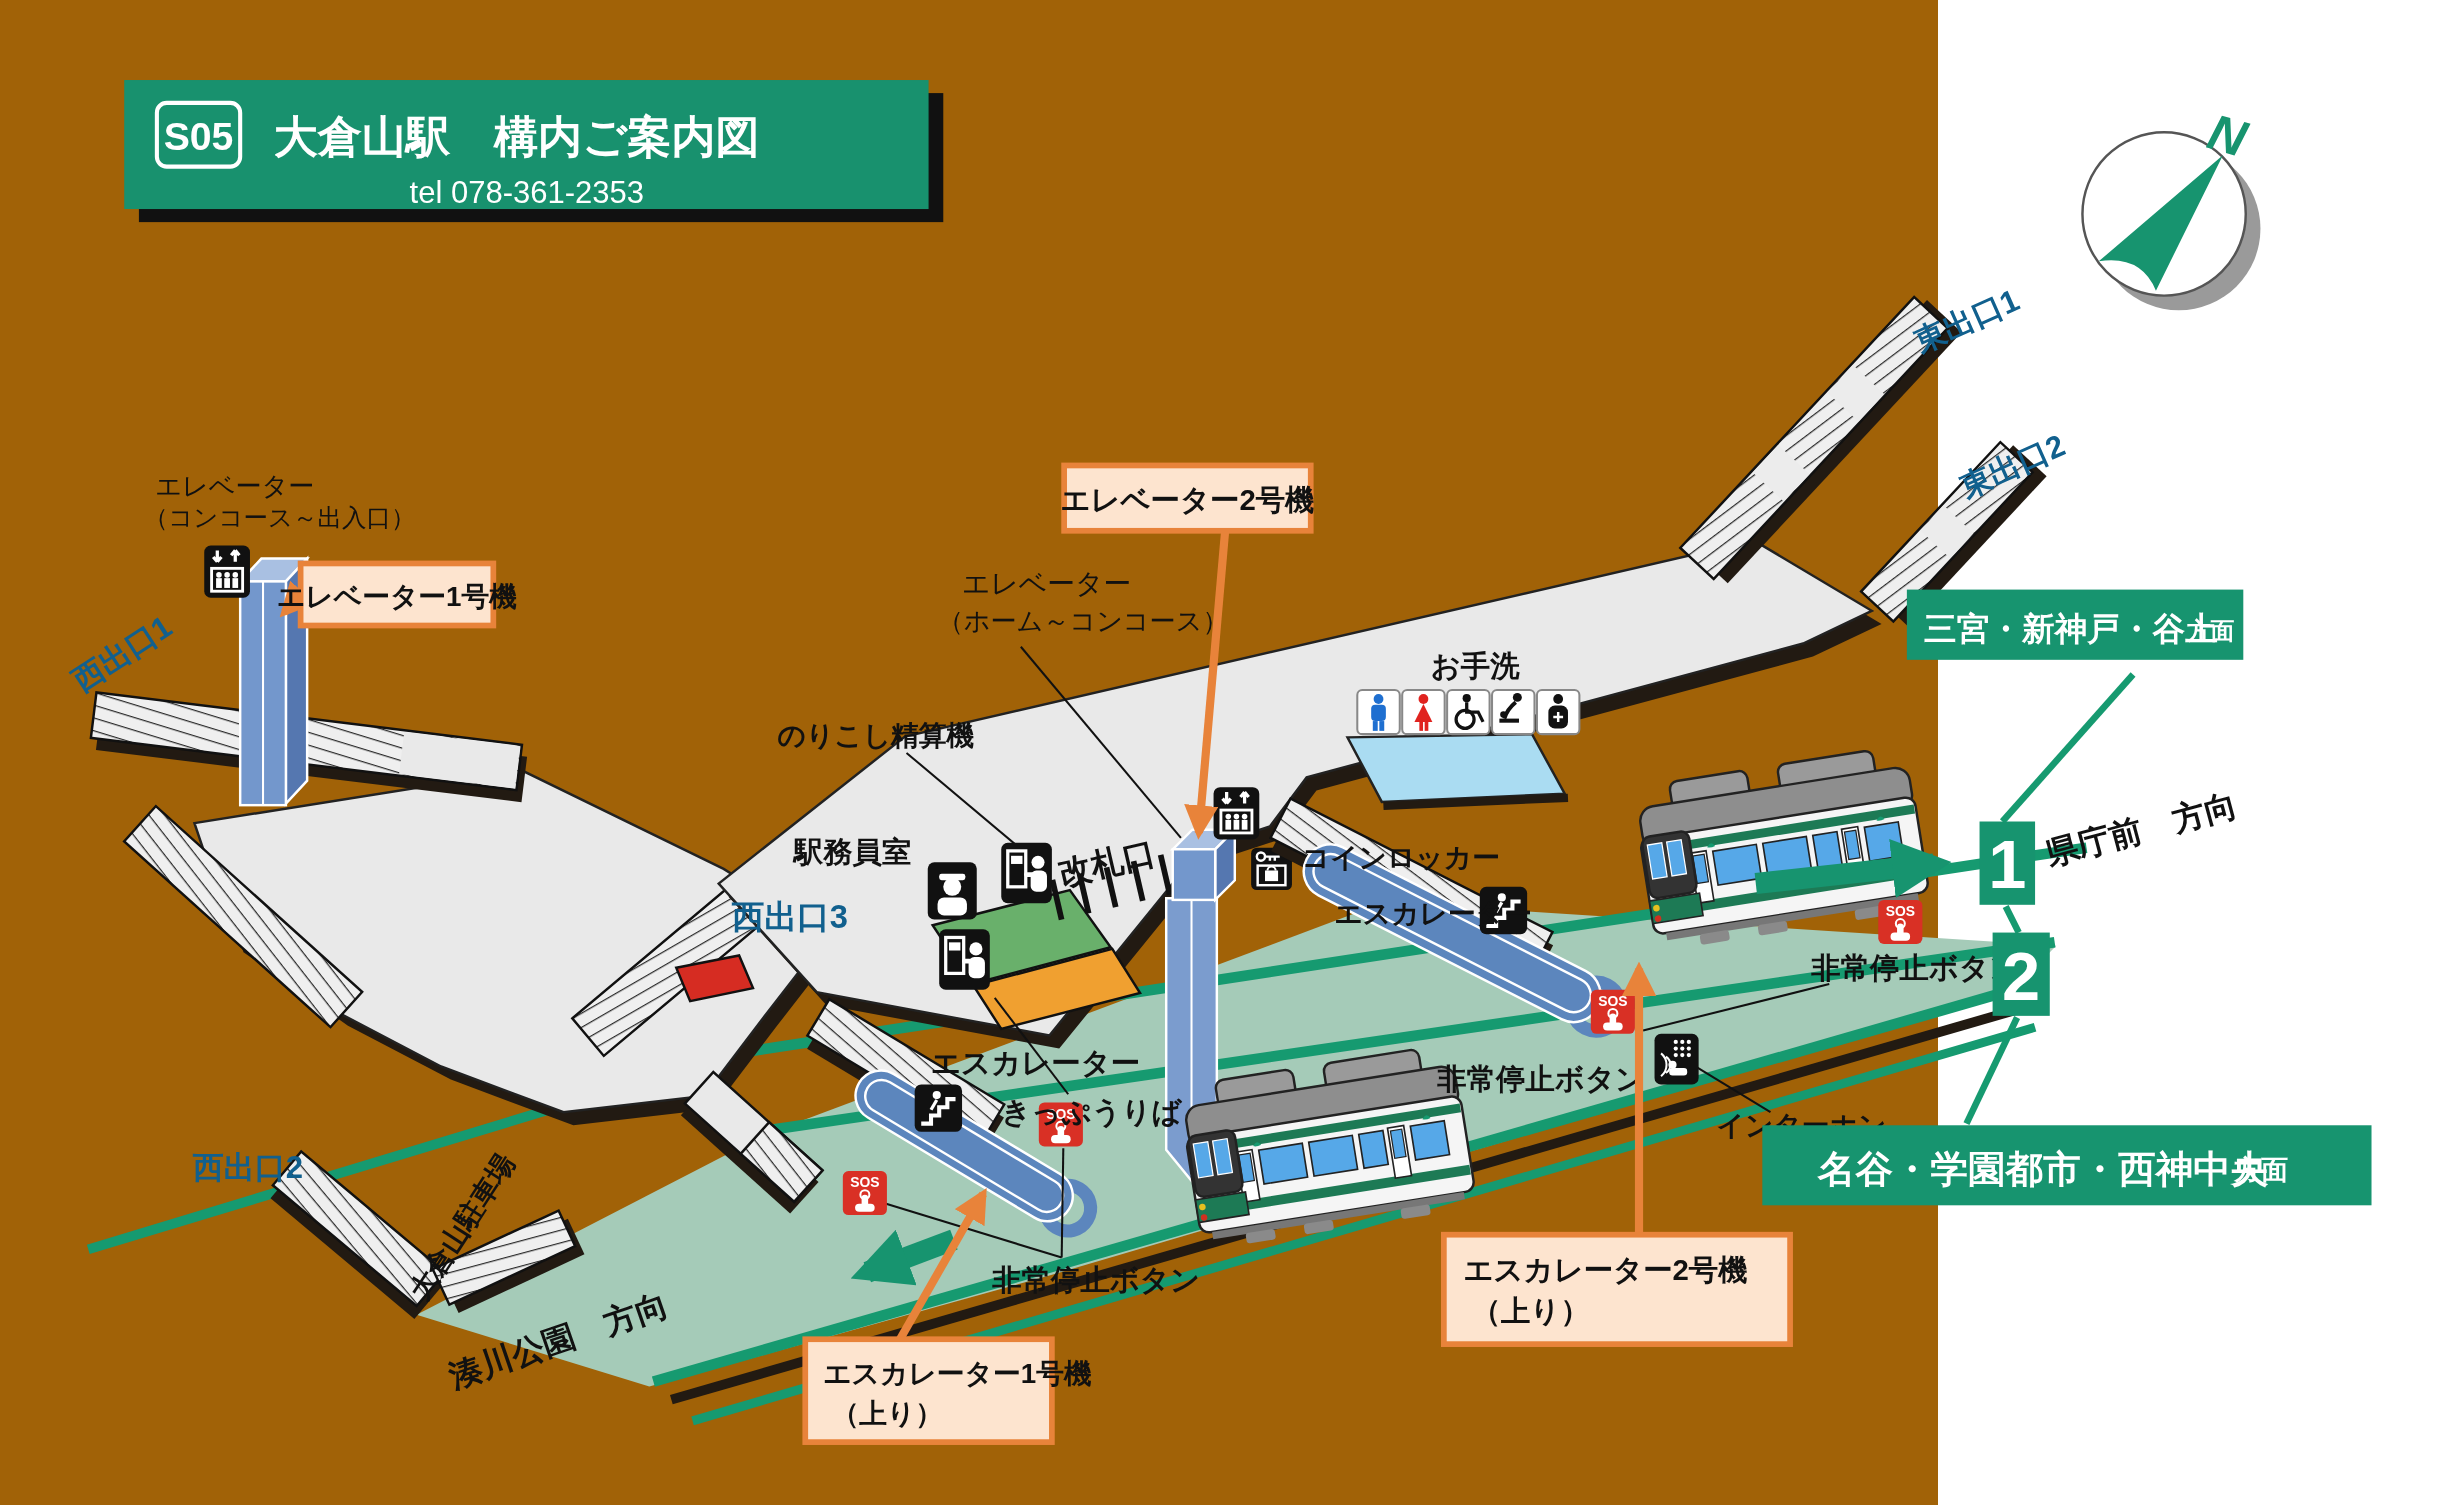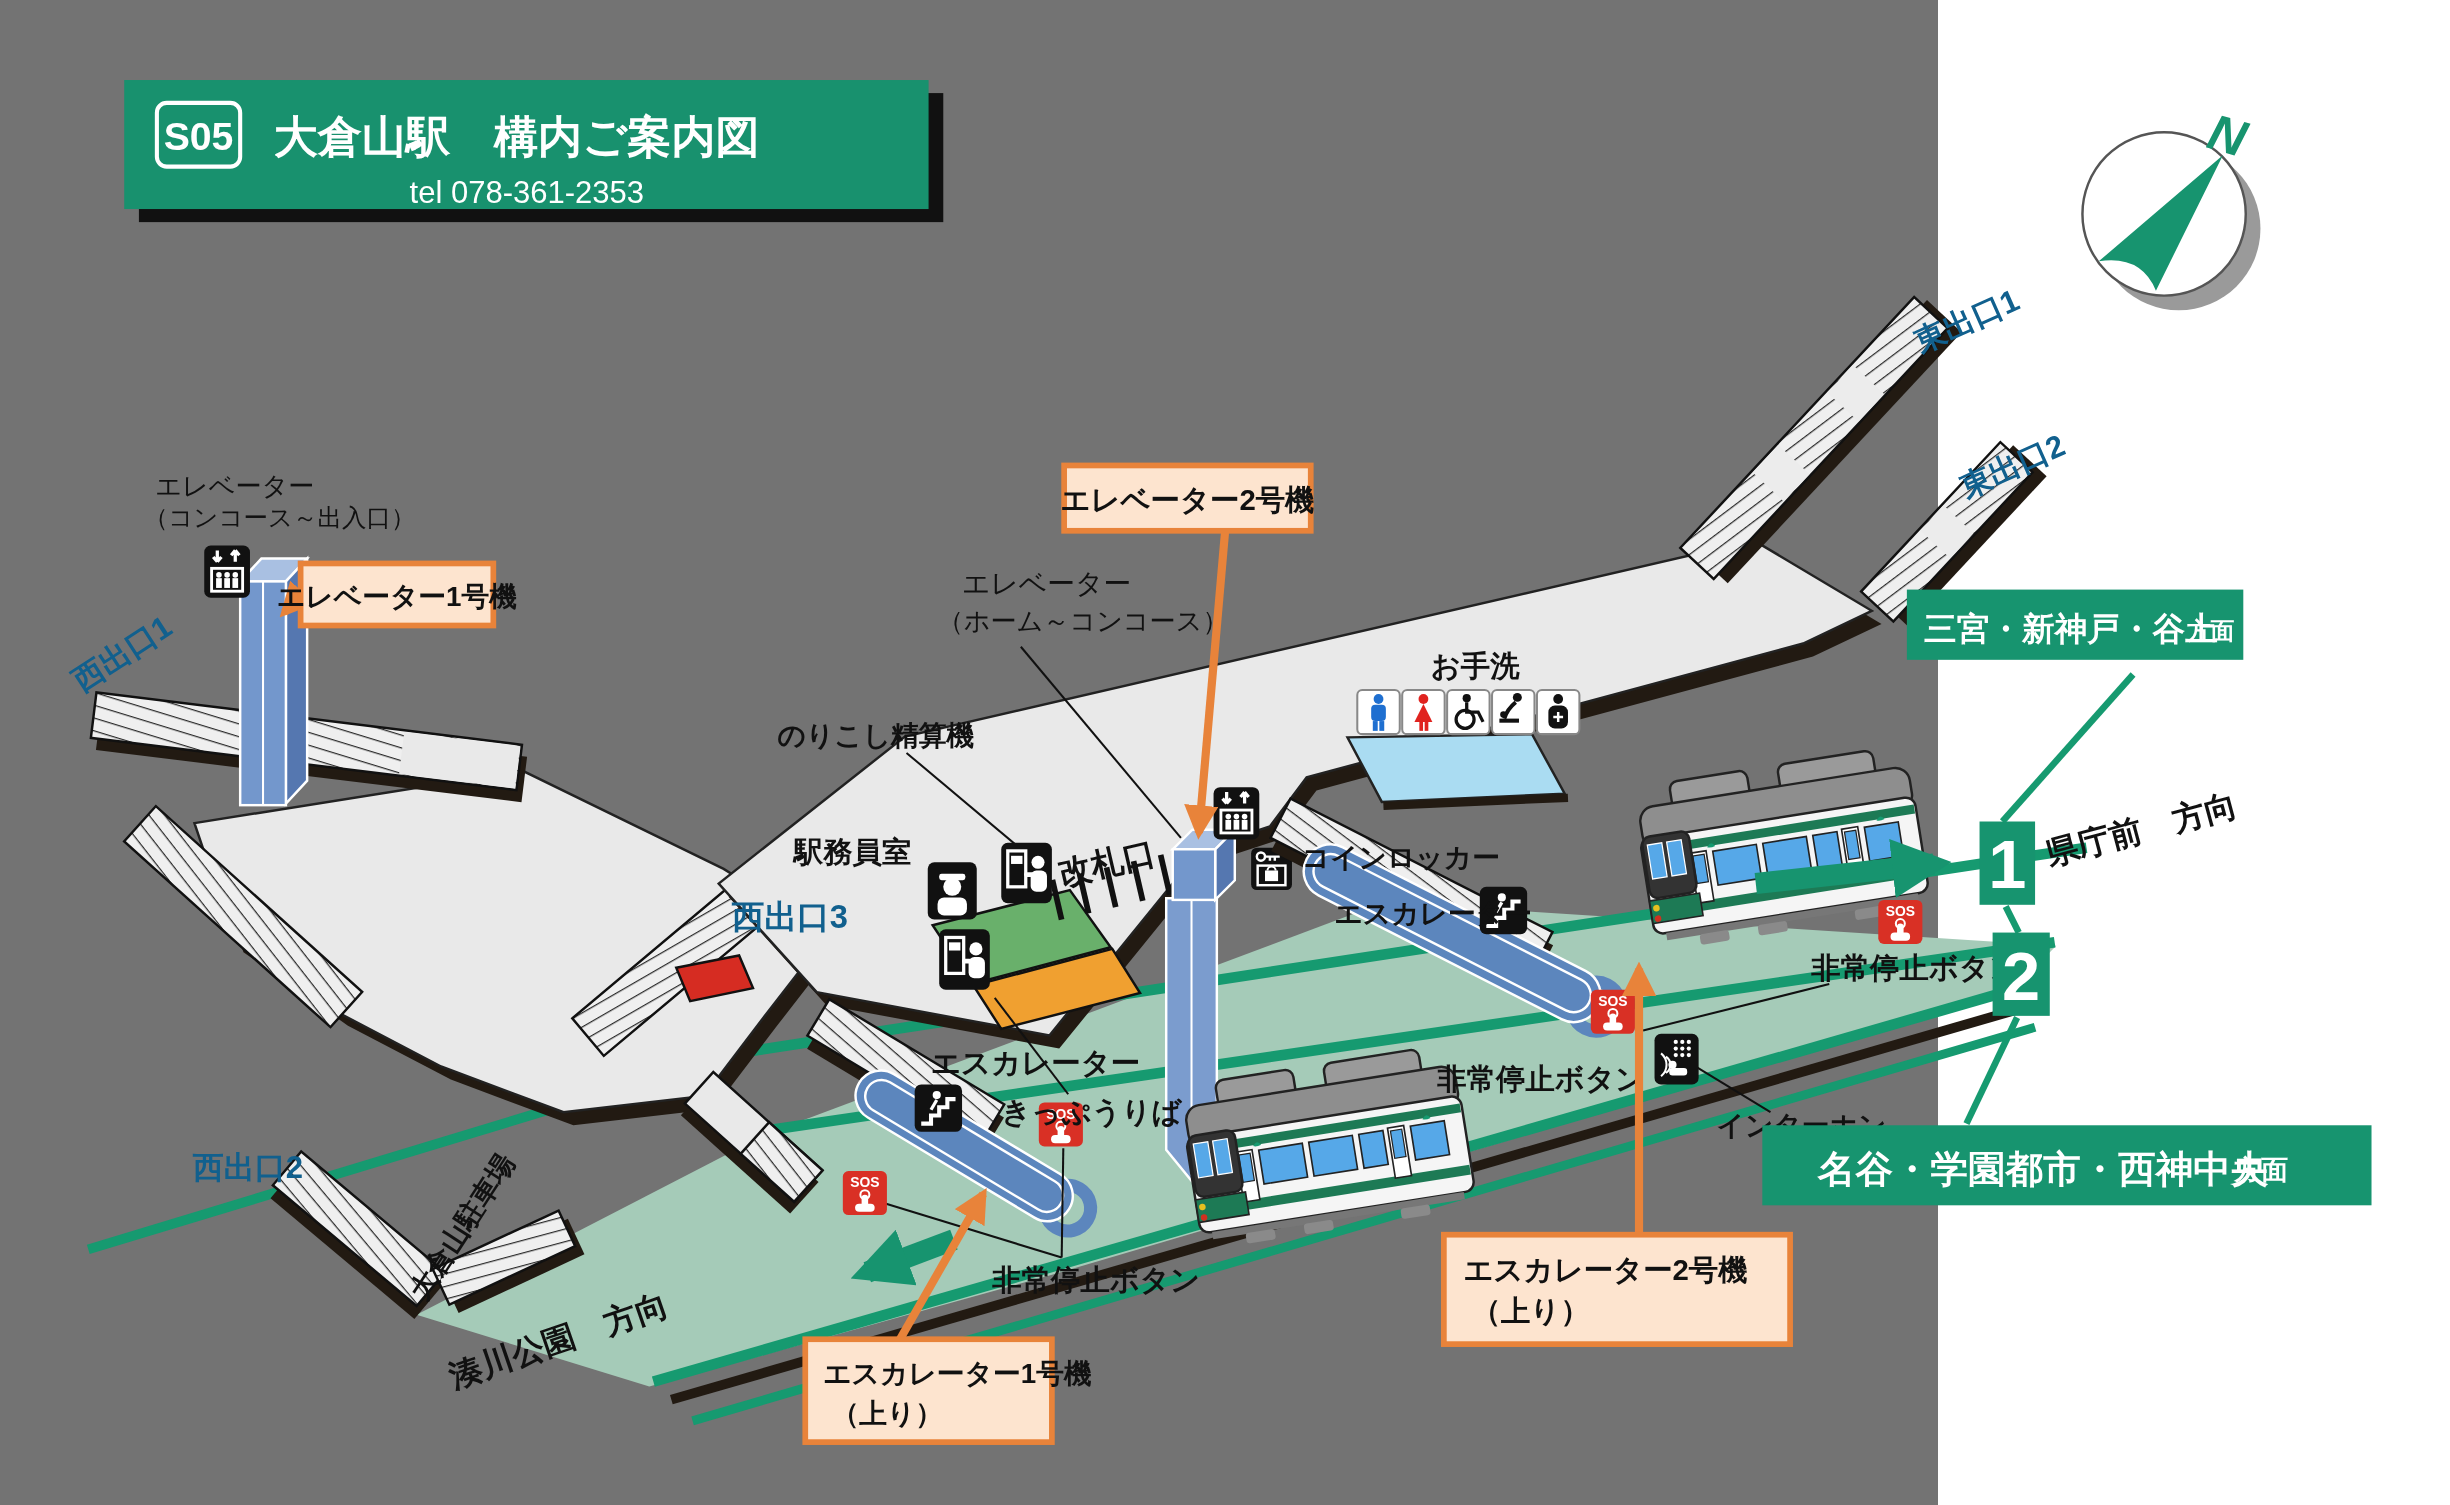"S05" .stage { background: #737373 -> #a16207 }
